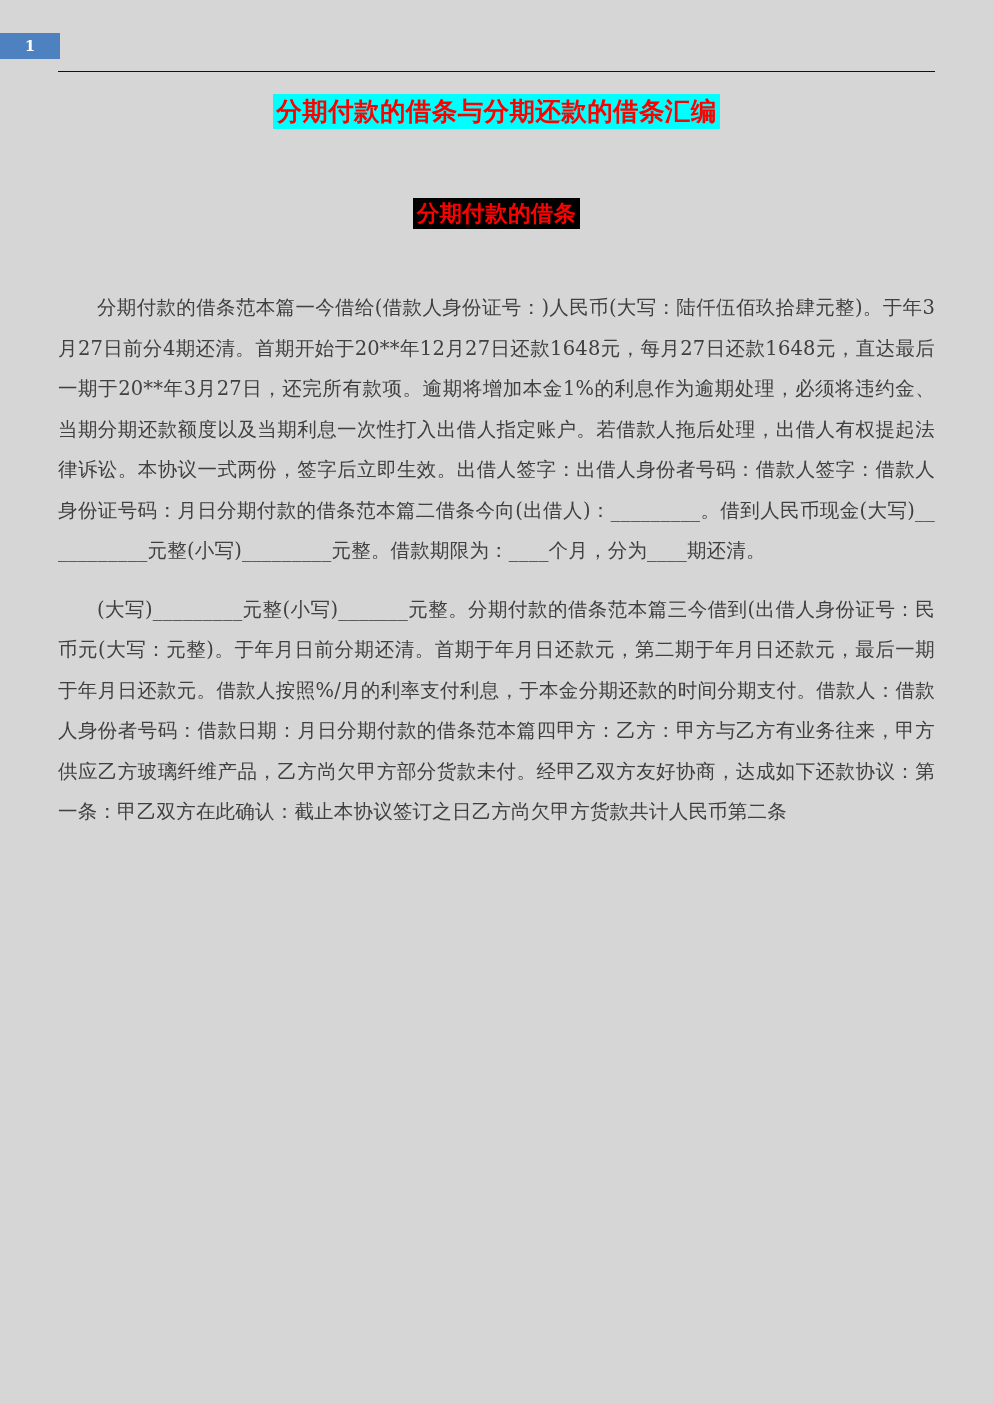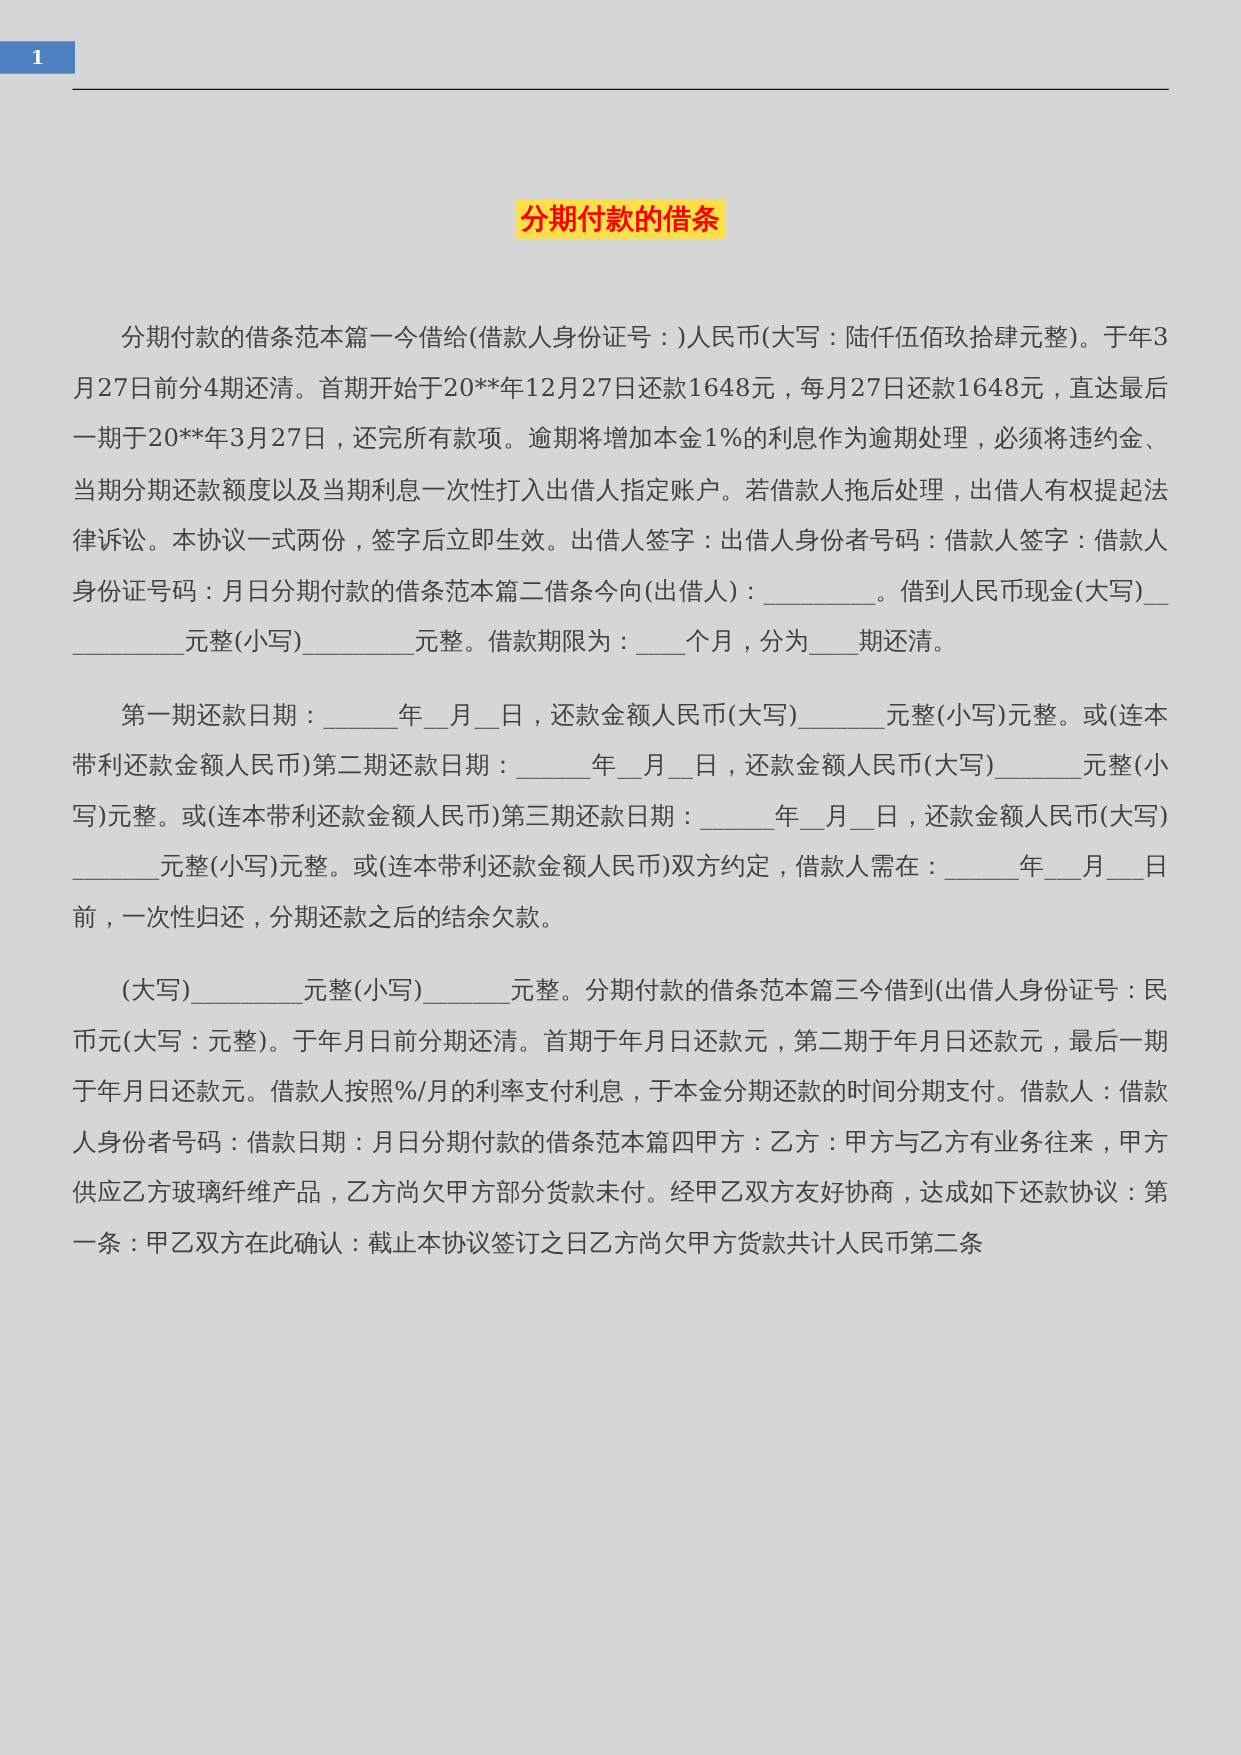"分期付款的借条与分期还款的借条汇编" h1.doc-title { html: none -> <h1><span>分期付款的借条与分期还款的借条汇编</span></h1> }
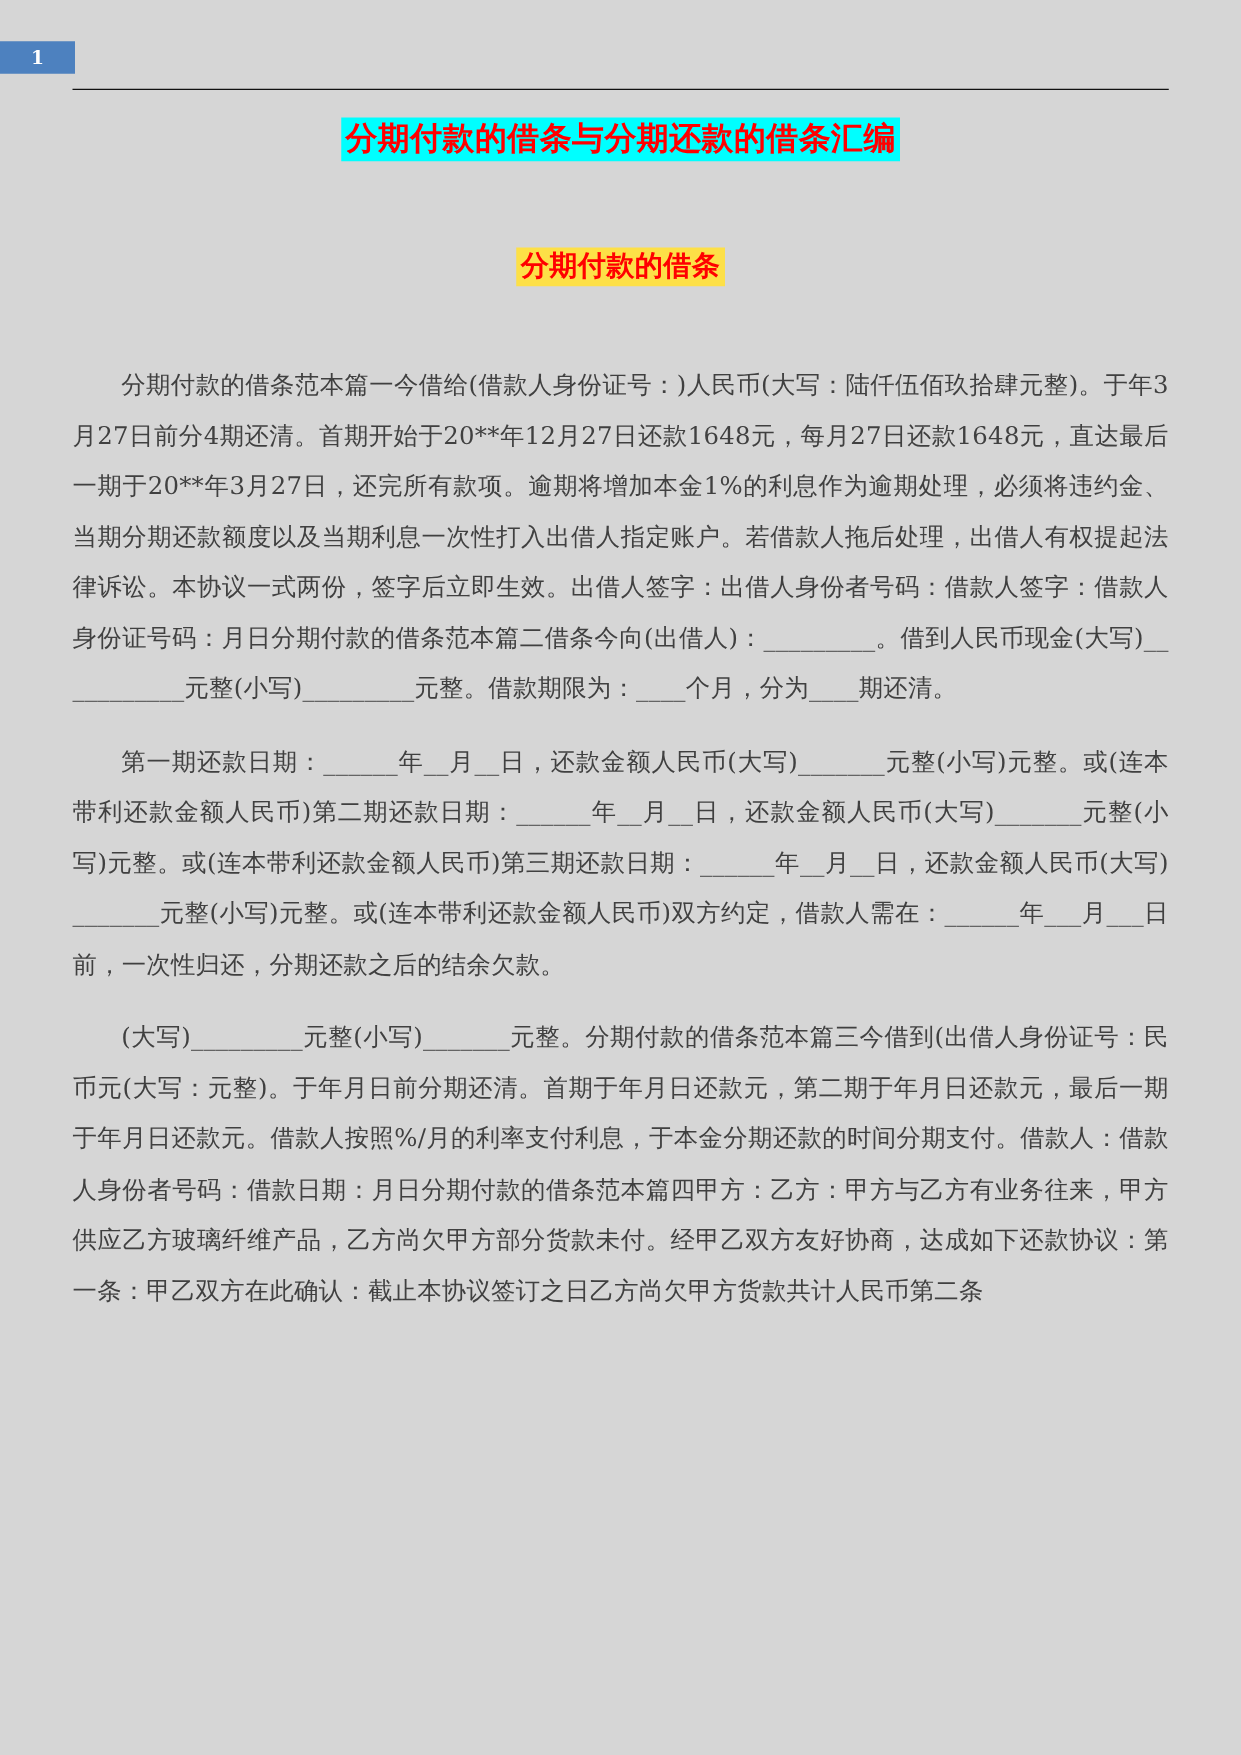"分期付款的借条" .doc-subtitle .hl { background: #fde047 -> #000000 }
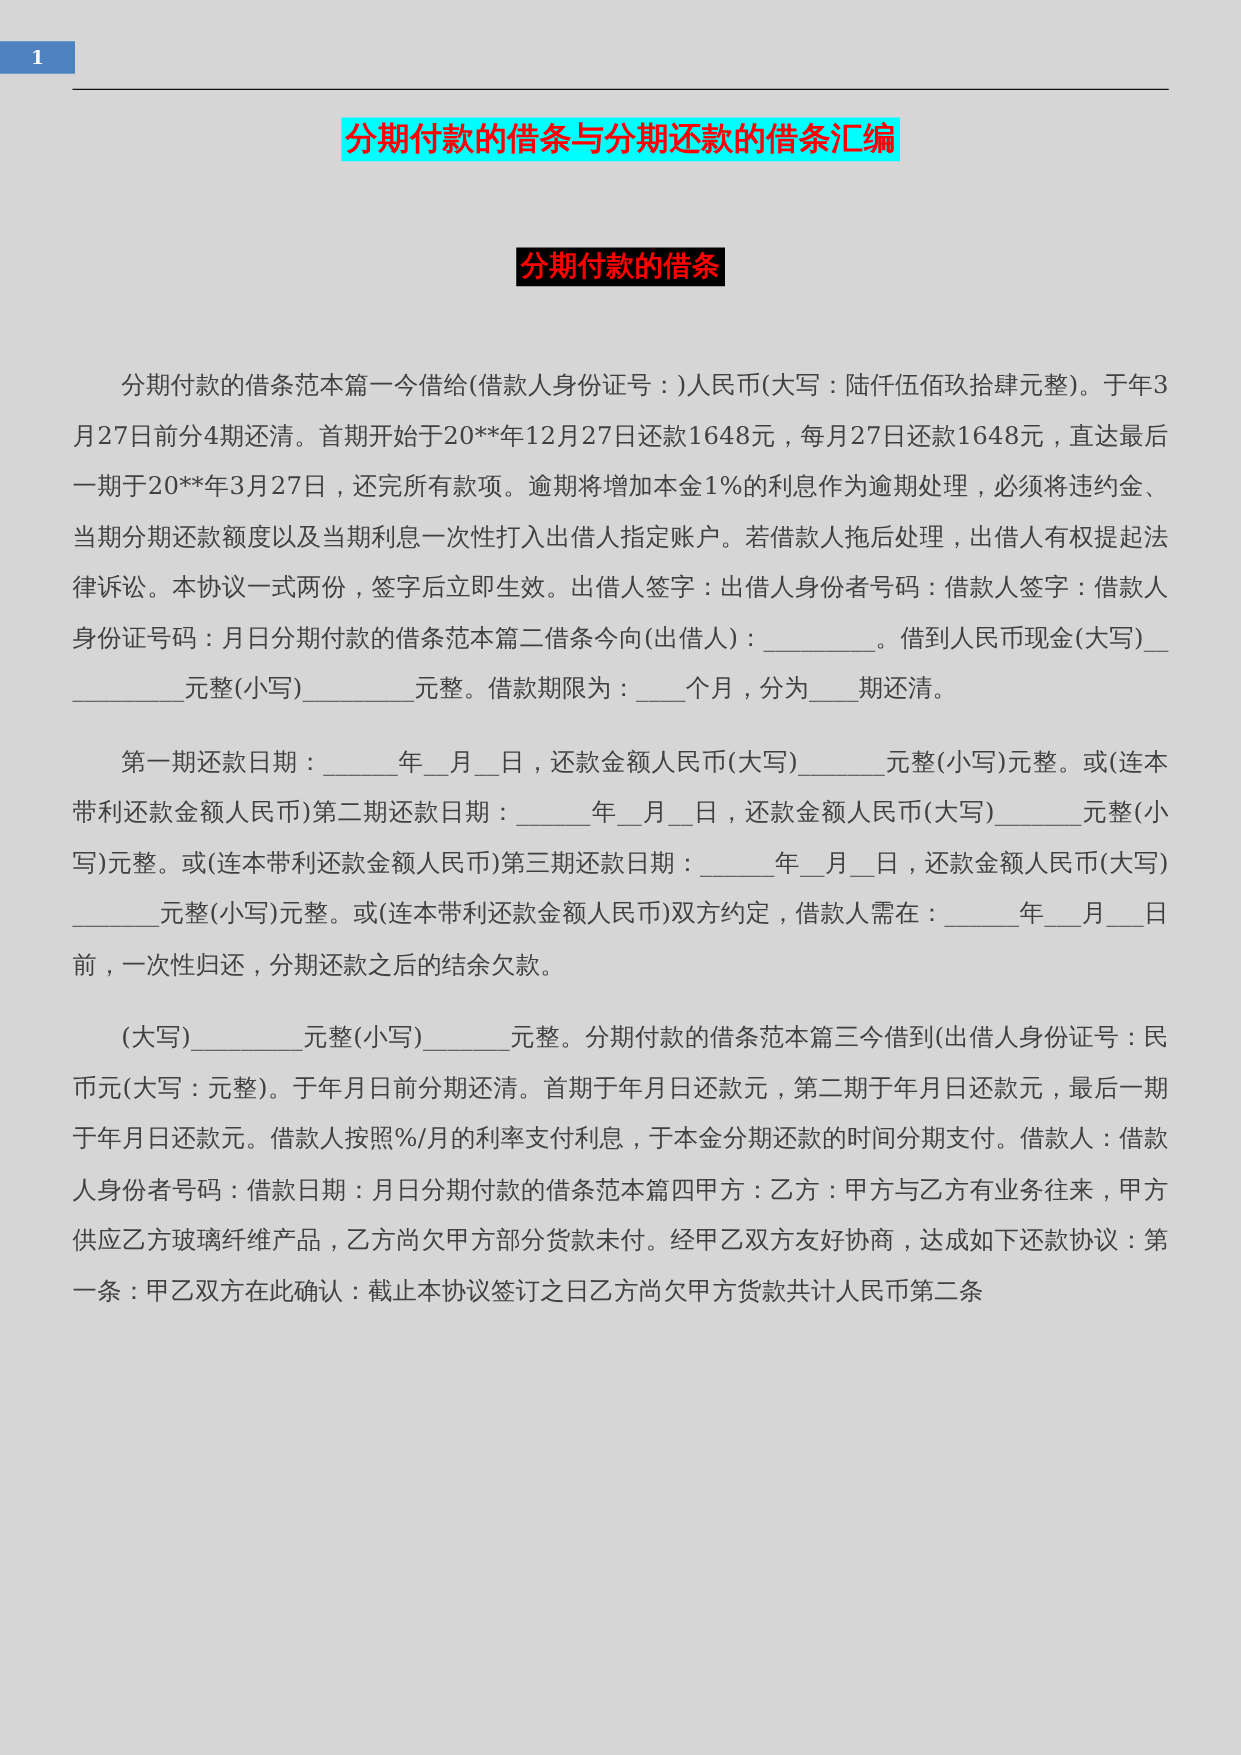"第一期还款日期：______年__月__日，还款金额人民币(大写)_______" p.para { html: <p>第一期还款日期：______年__月__日，还款金额人民币(大写)_______元整(小写)元整。或(连本带利还款金额人民币)第二期还款日期：______年__月__日，还款金额人民币(大写)_______元整(小写)元整。或(连本带利还款金额人民币)第三期还款日期：______年__月__日，还款金额人民币(大写)_______元整(小写)元整。或(连本带利还款金额人民币)双方约定，借款人需在：______年___月___日前，一次性归还，分期还款之后的结余欠款。</p> -> none }
